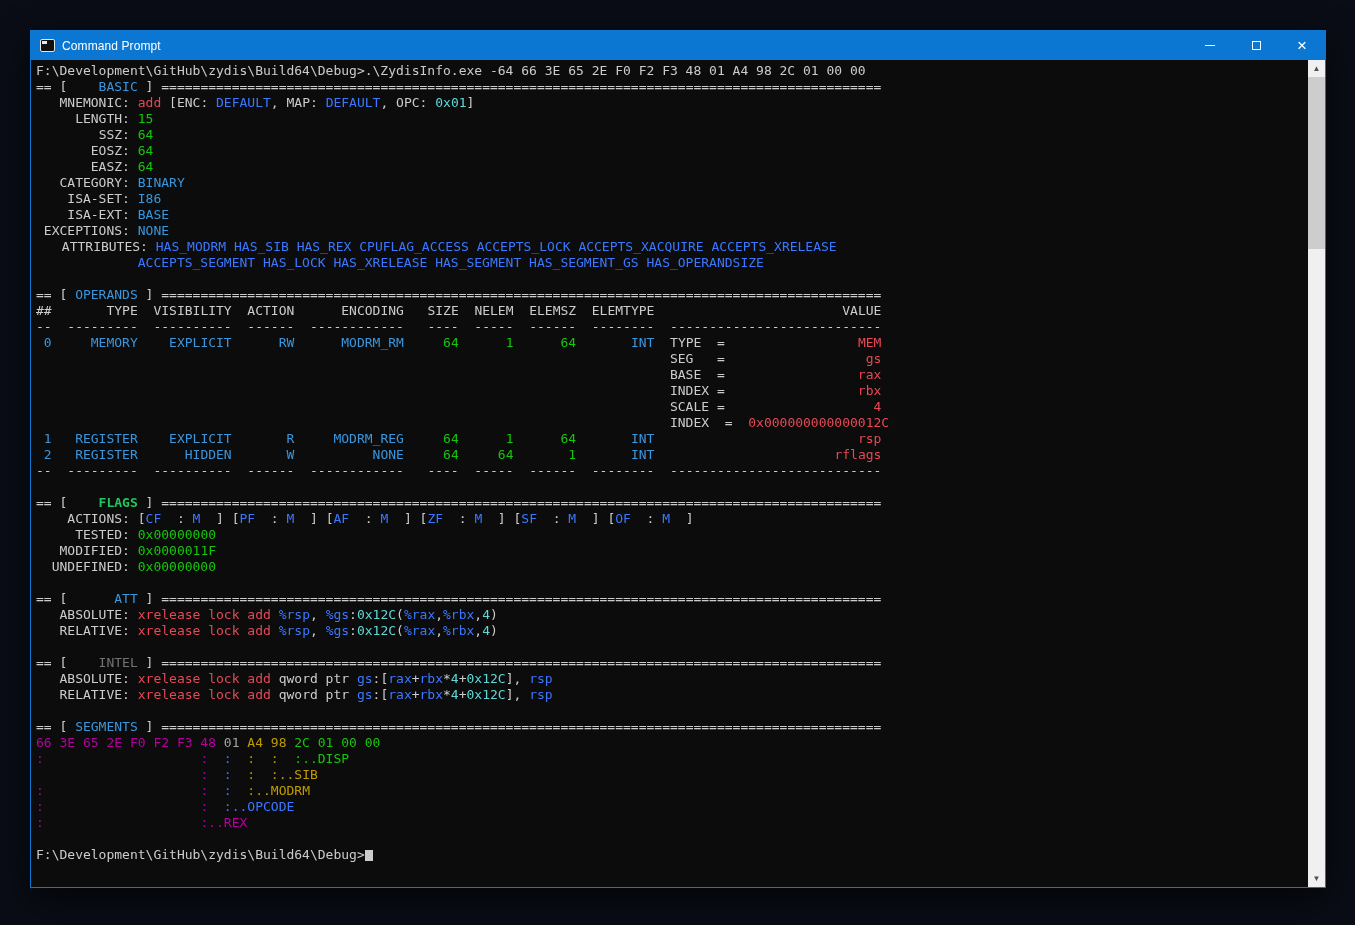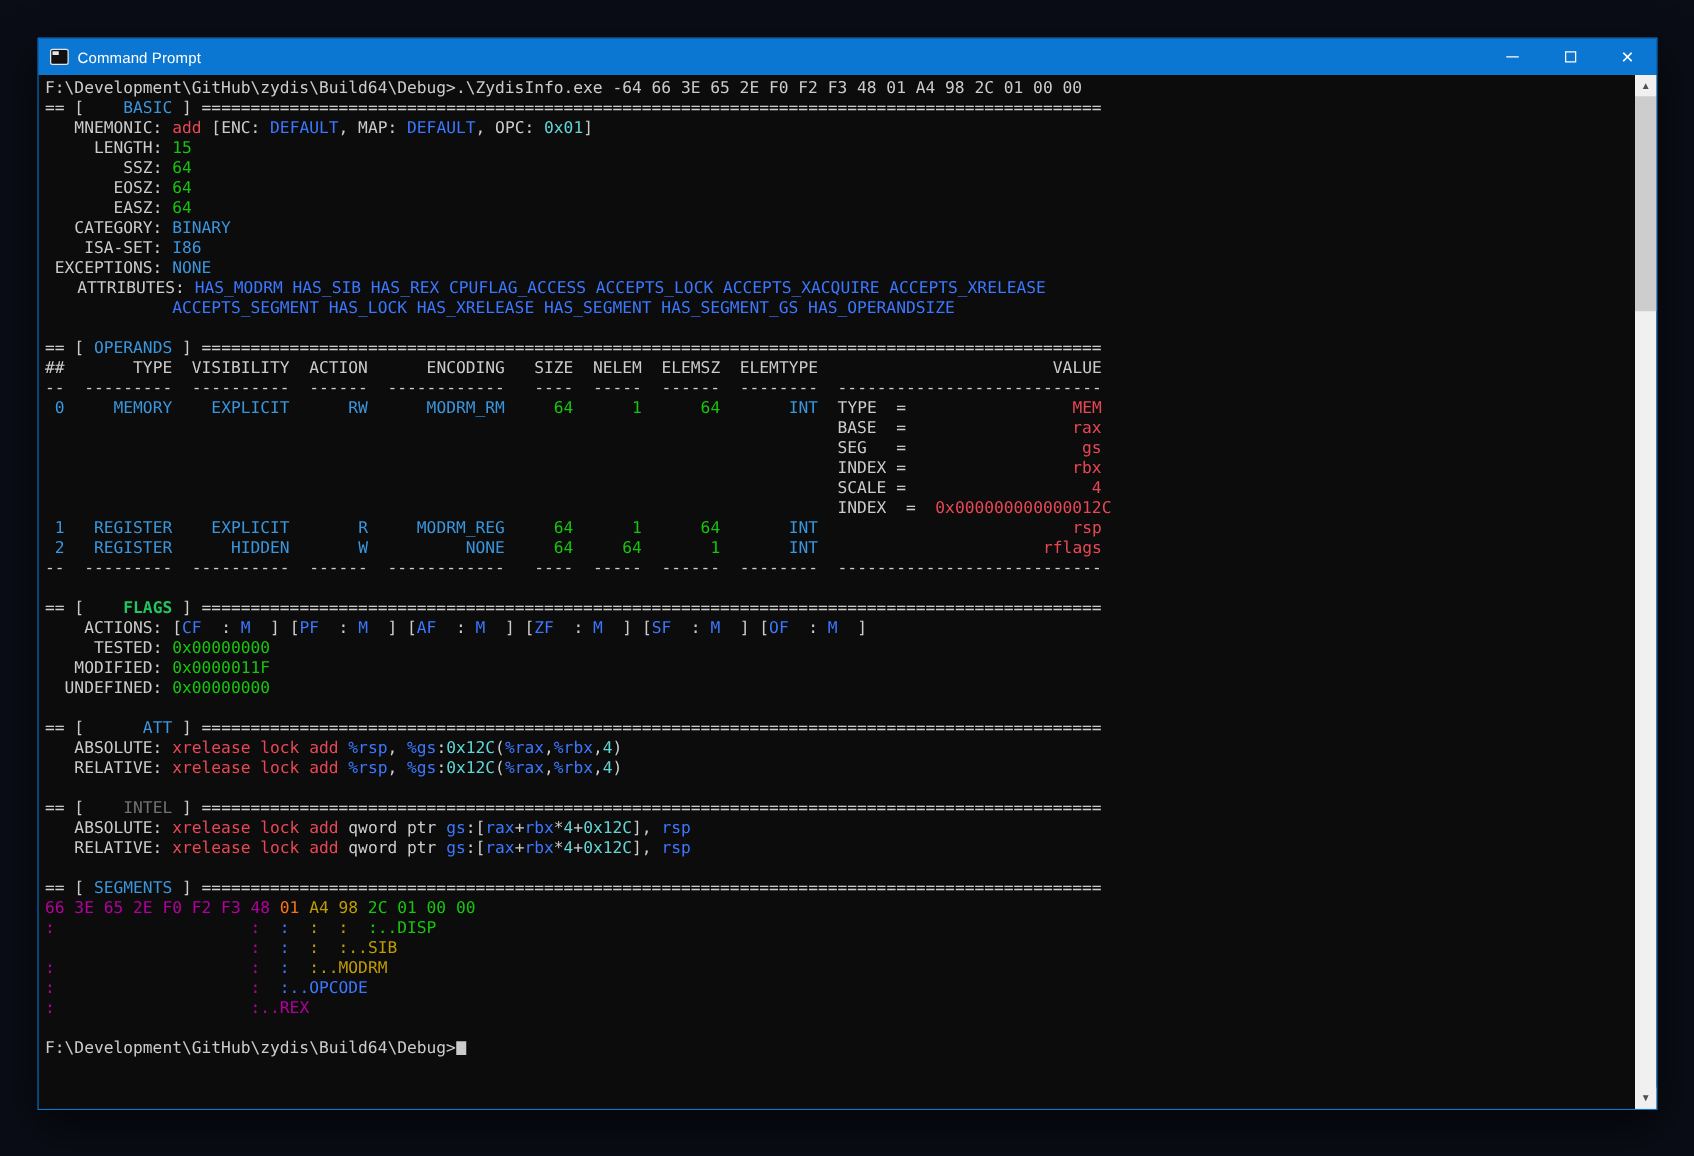"ISA-EXT: BASE" div.line { html: none -> <div> <span>ISA-EXT: </span><span>BASE</span></div> }
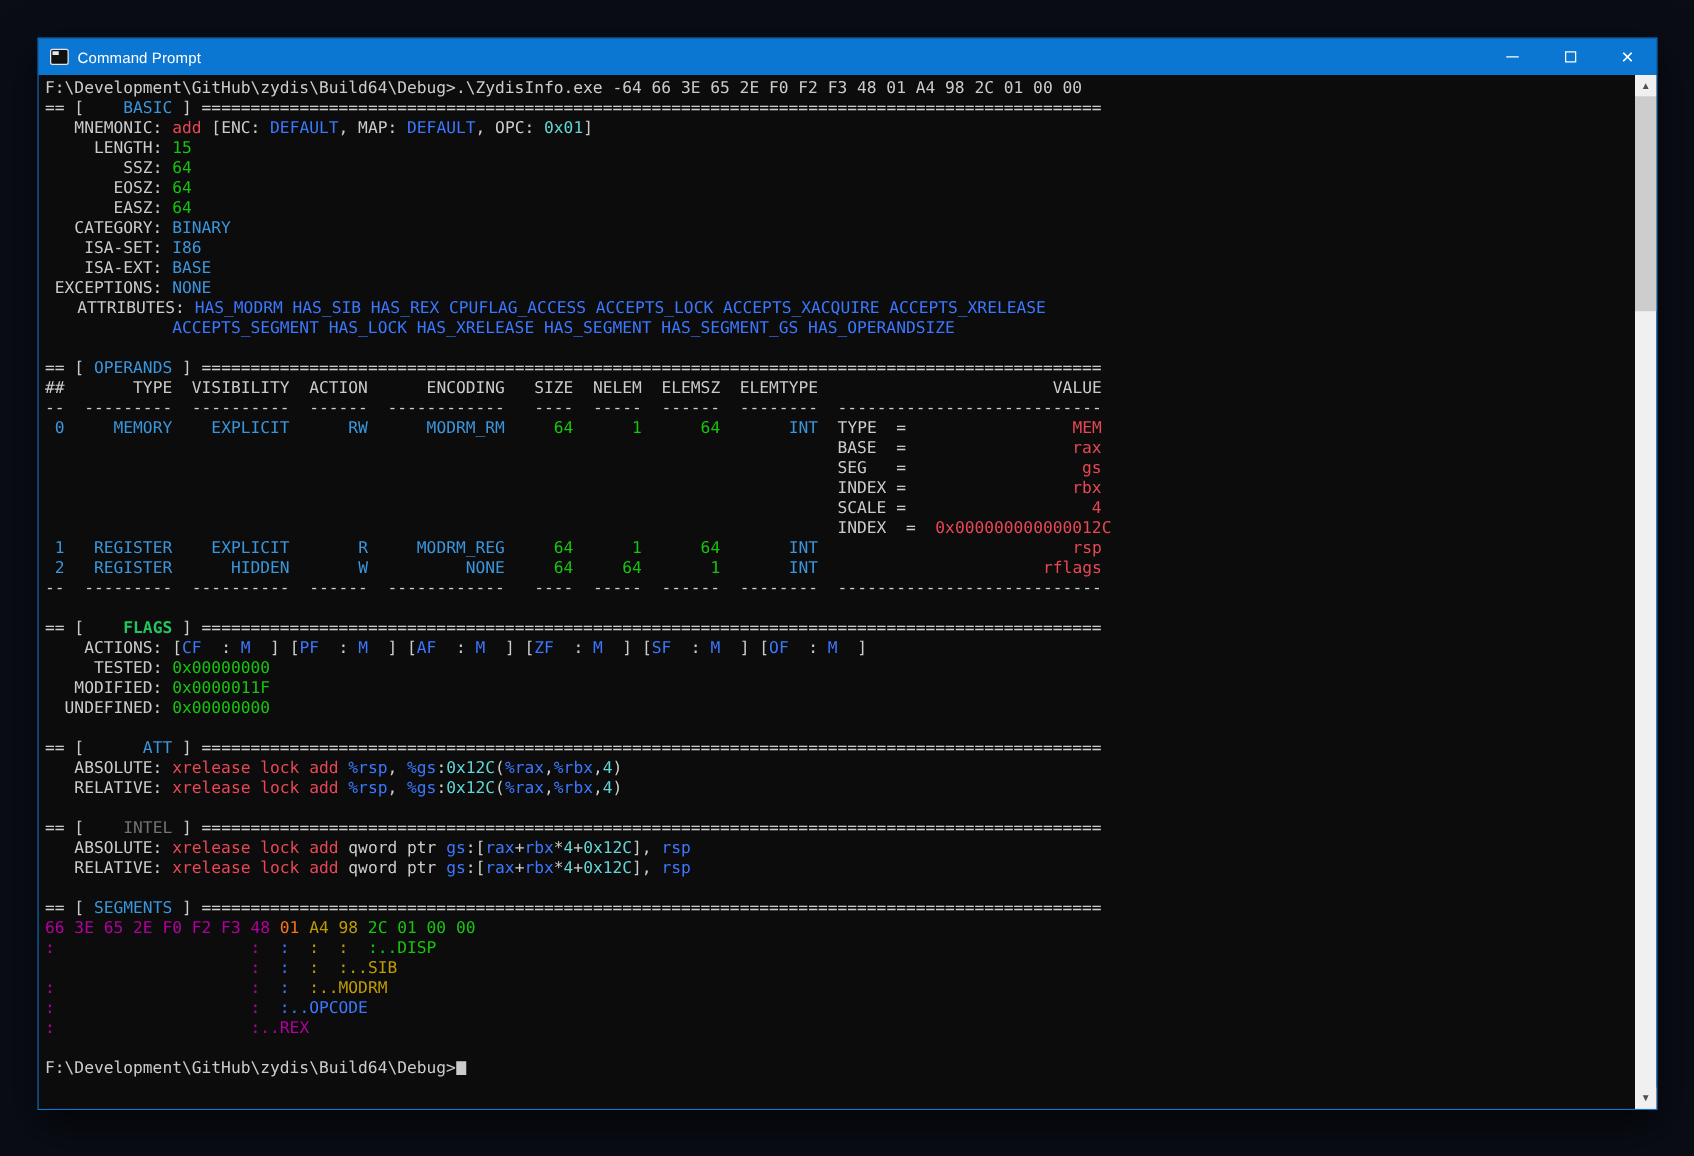"BASE = rax" div.line { order: before "SEG = gs" -> after "SEG = gs" }
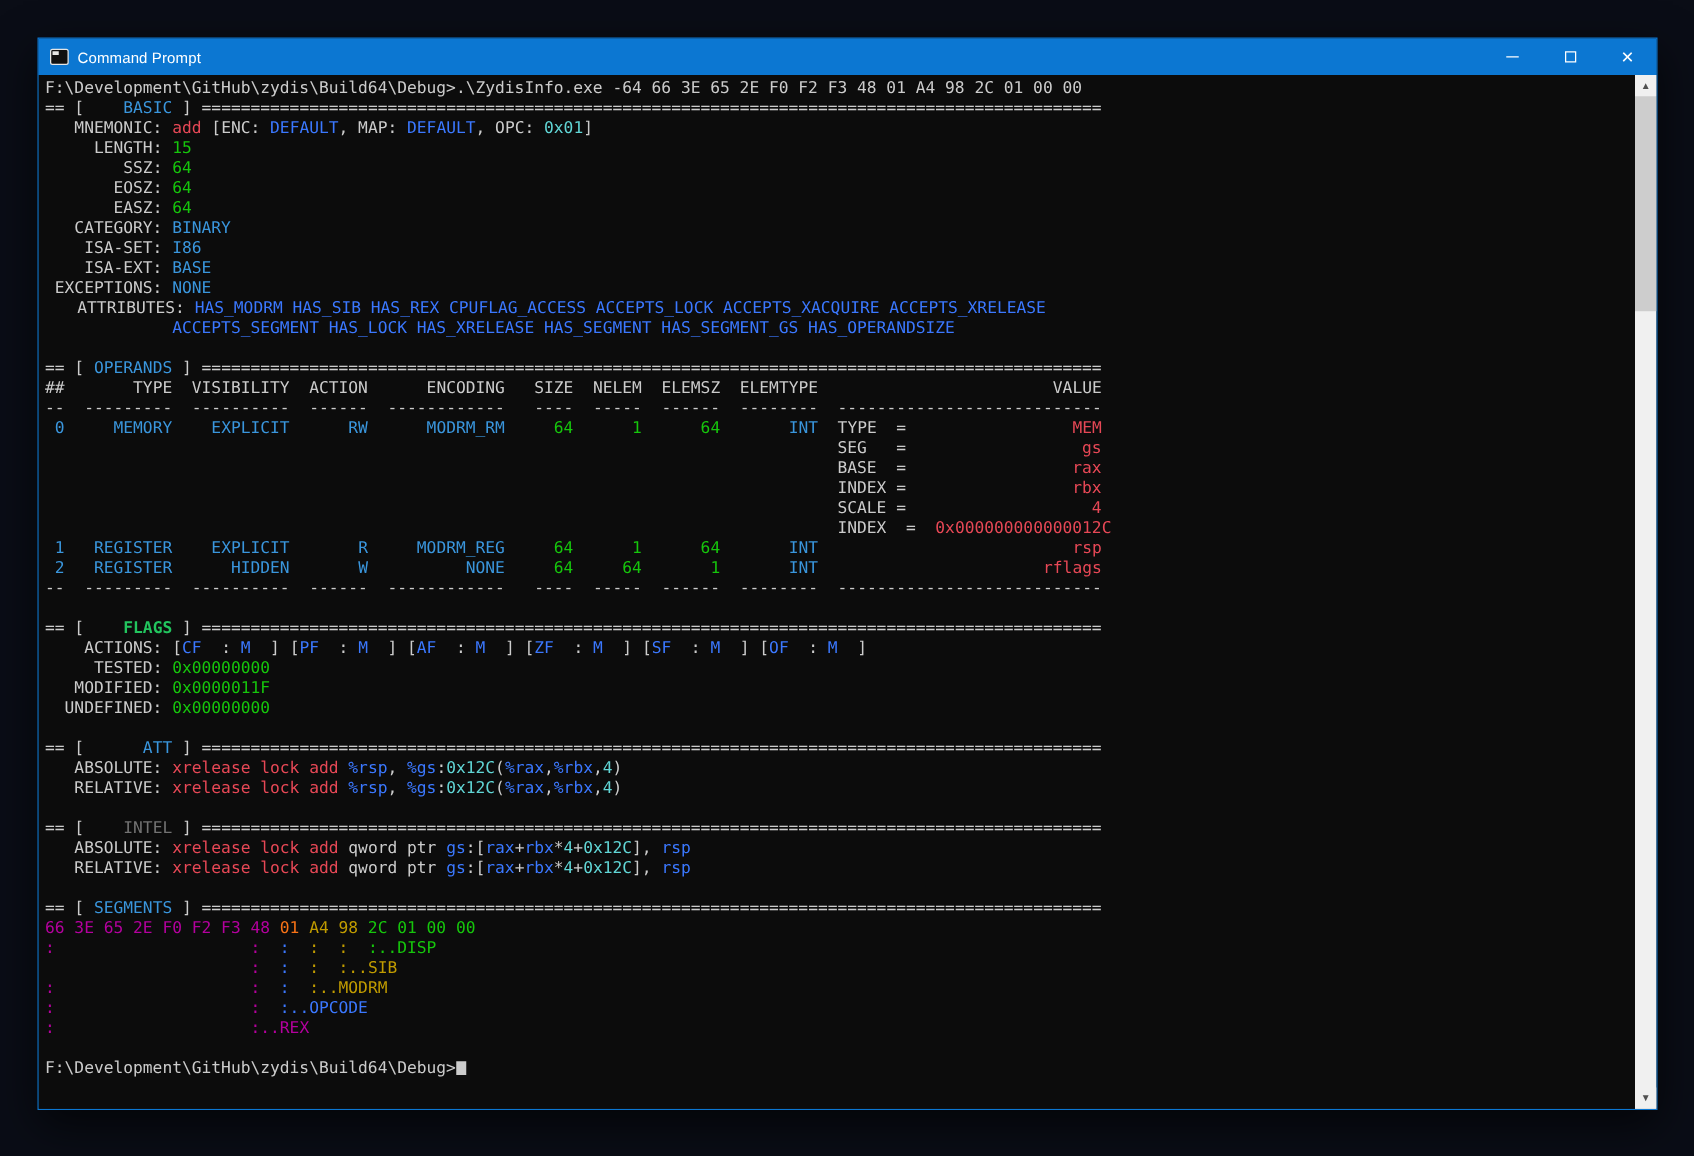"01" span { color: #f97316 -> #a3a3a3 }
